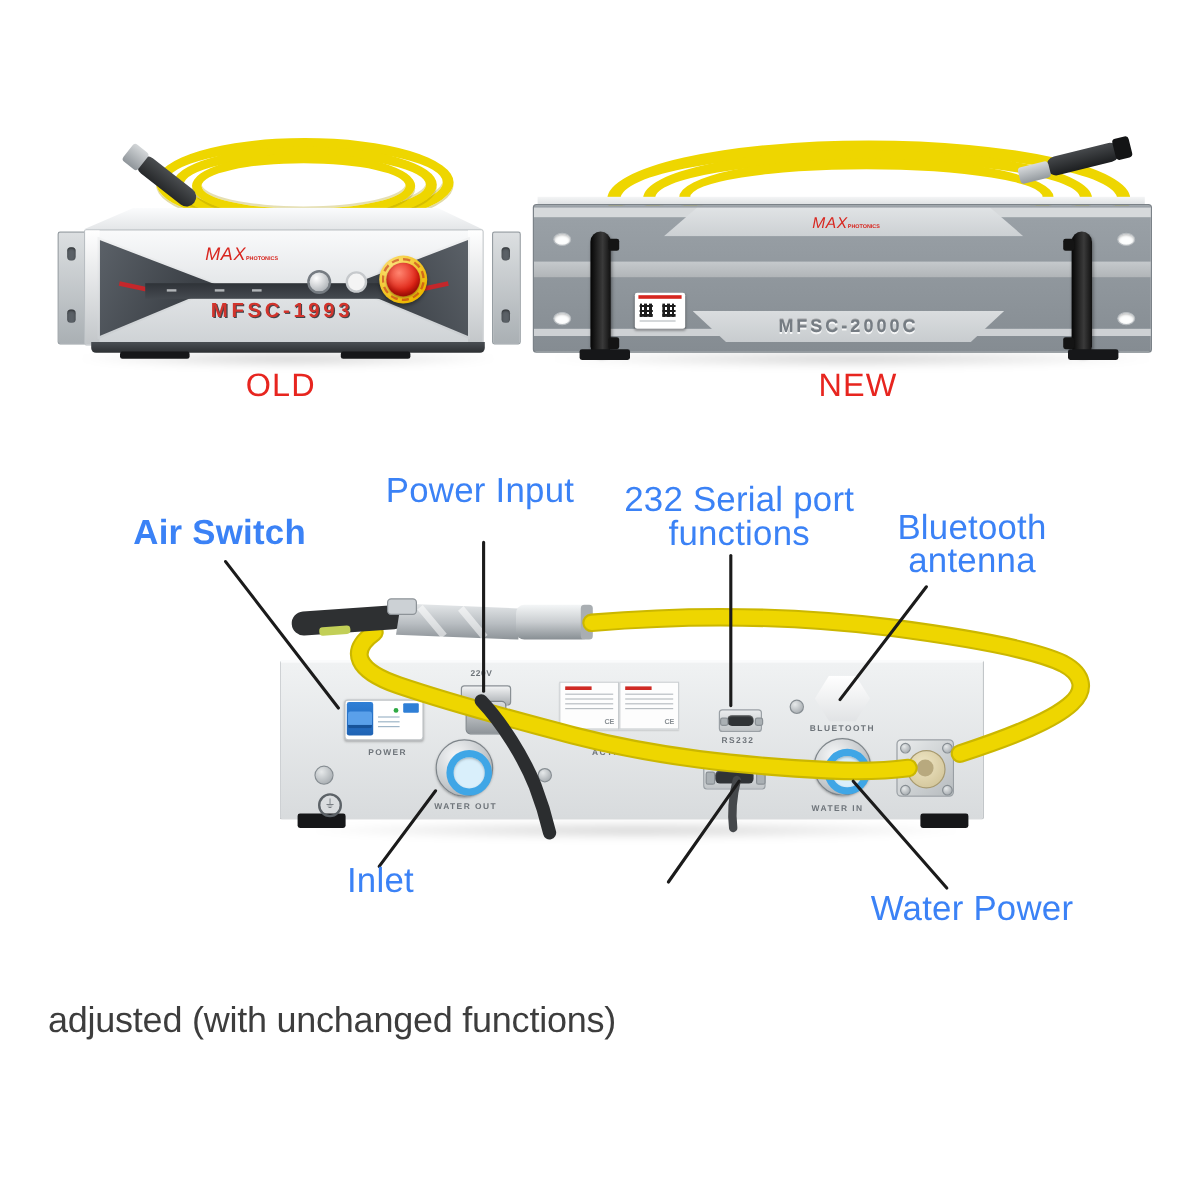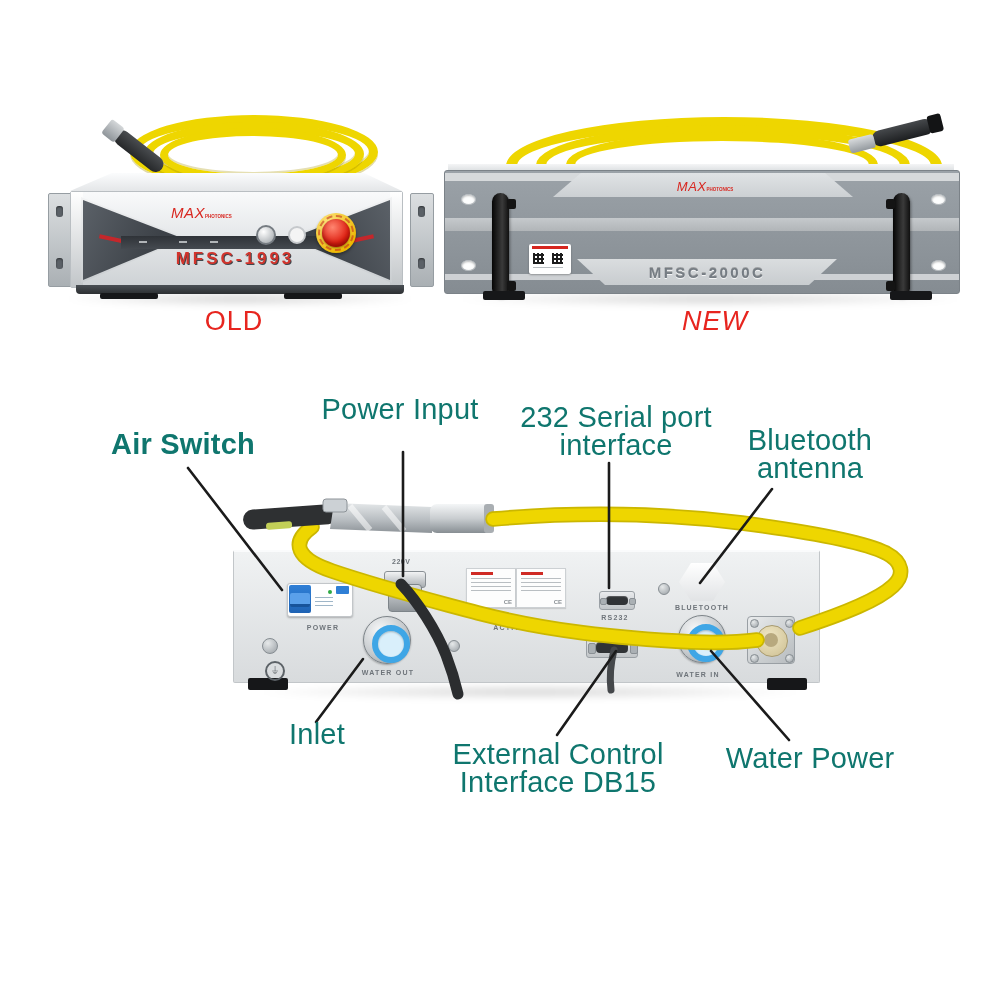"NEW" div.abs { font-style: italic -> none }
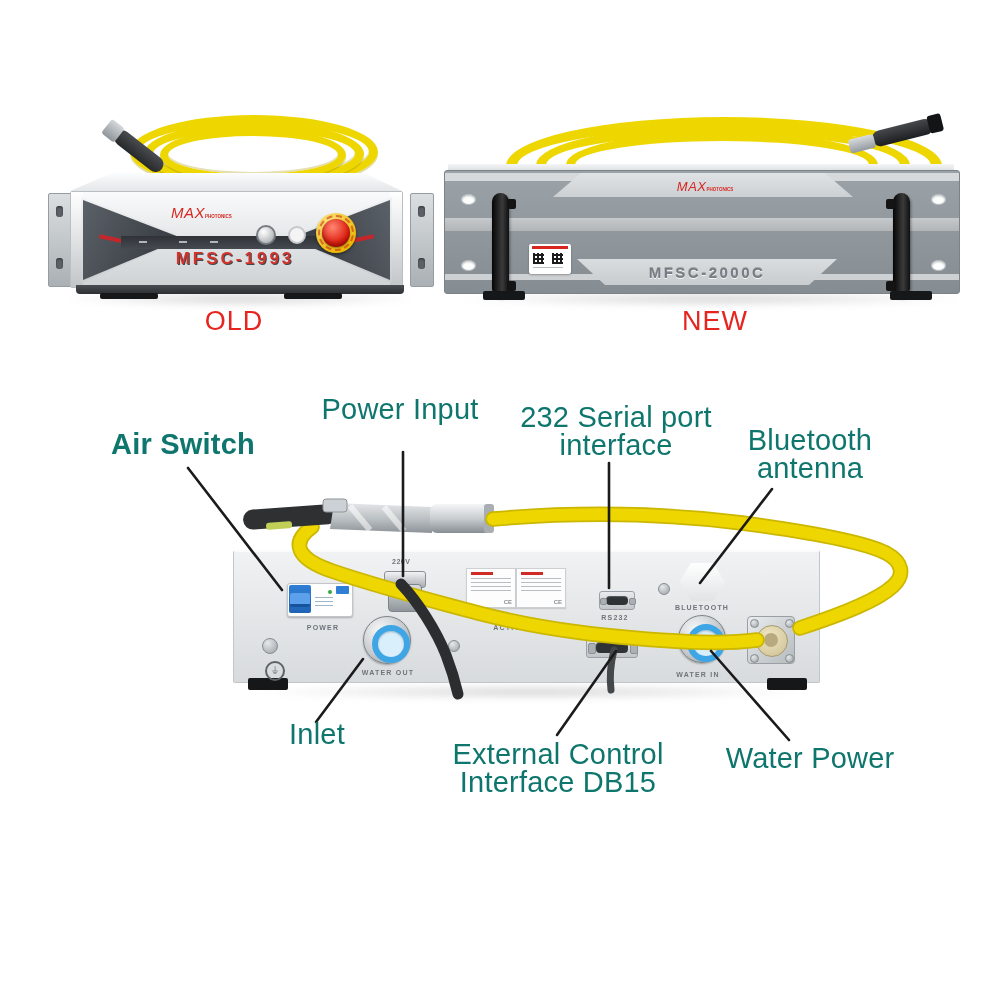"Power Input" .callout { color: #0f766e -> #3b82f6 }
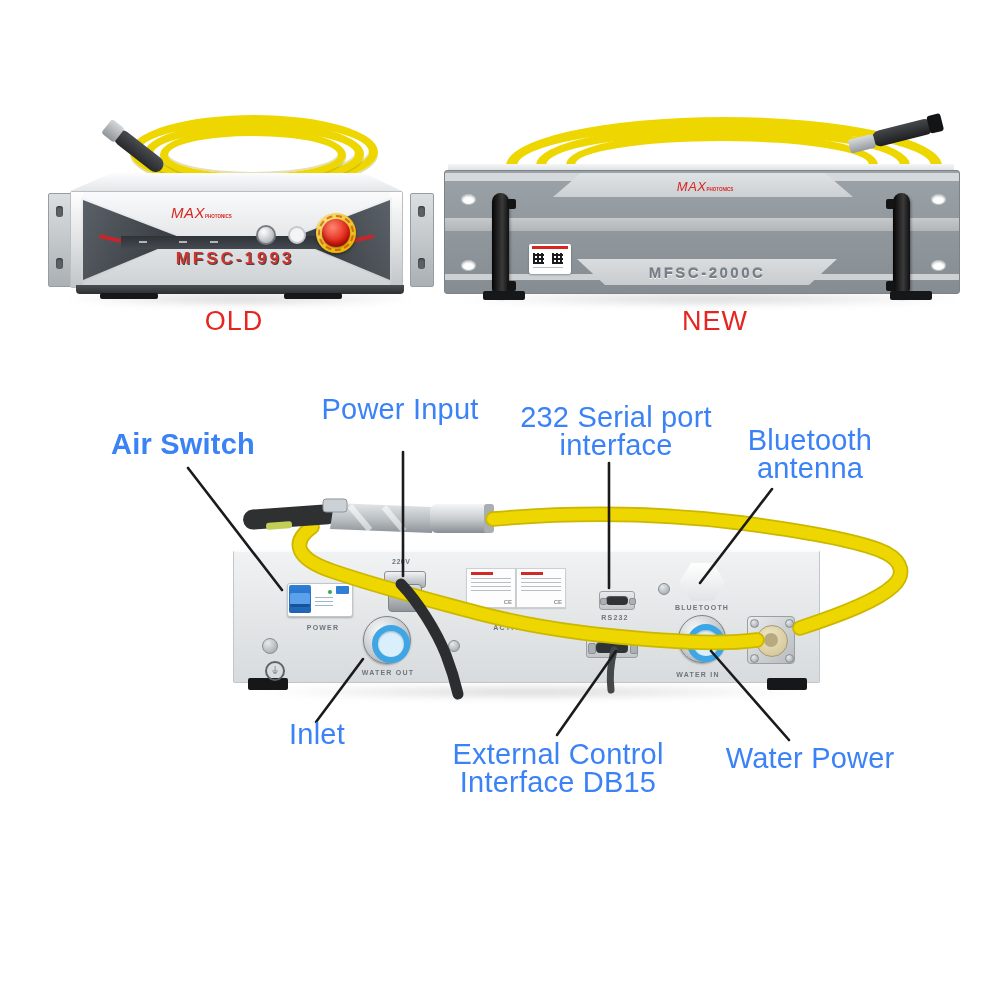"interface" div { text: interface -> functions }
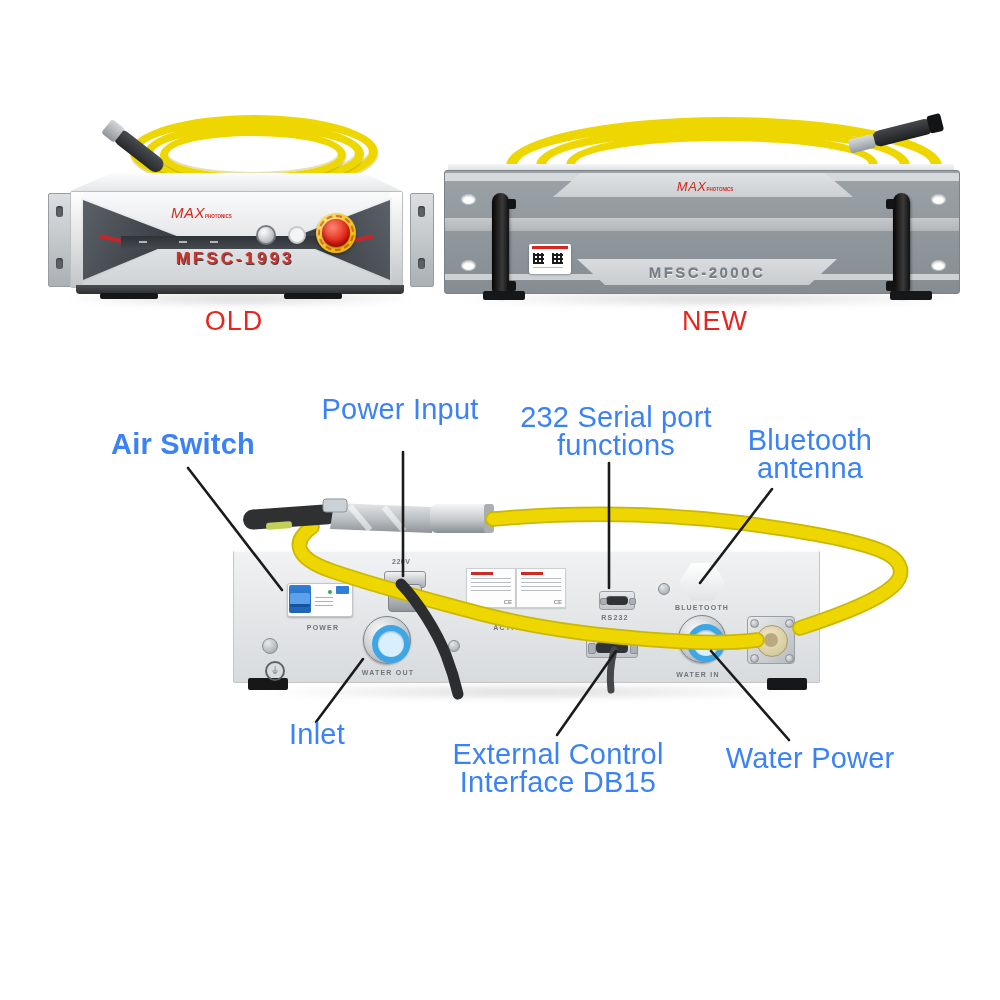"External Control" div.abs { html: <div> <div>External Control</div> <div>Interface DB15</div> </div> -> none }
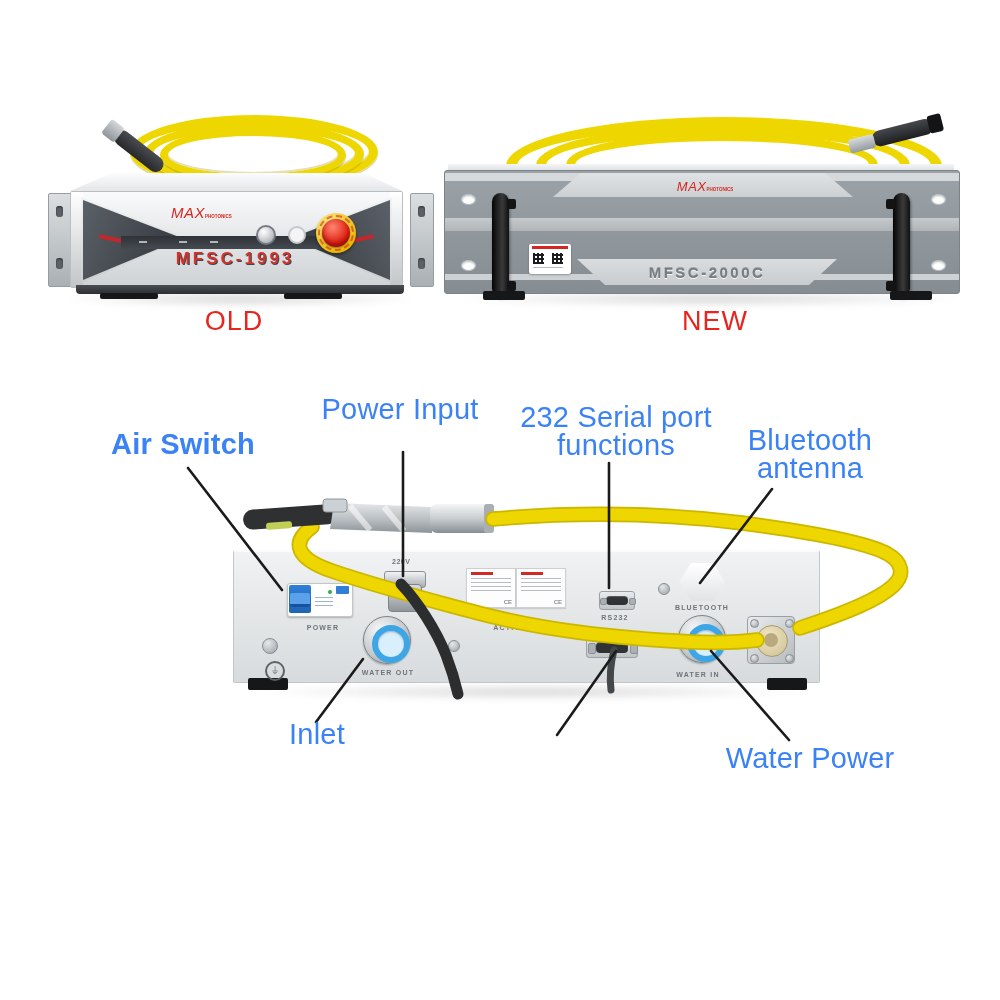"adjusted (with unchanged functions)" div { html: none -> <div>adjusted (with unchanged functions)</div> }
